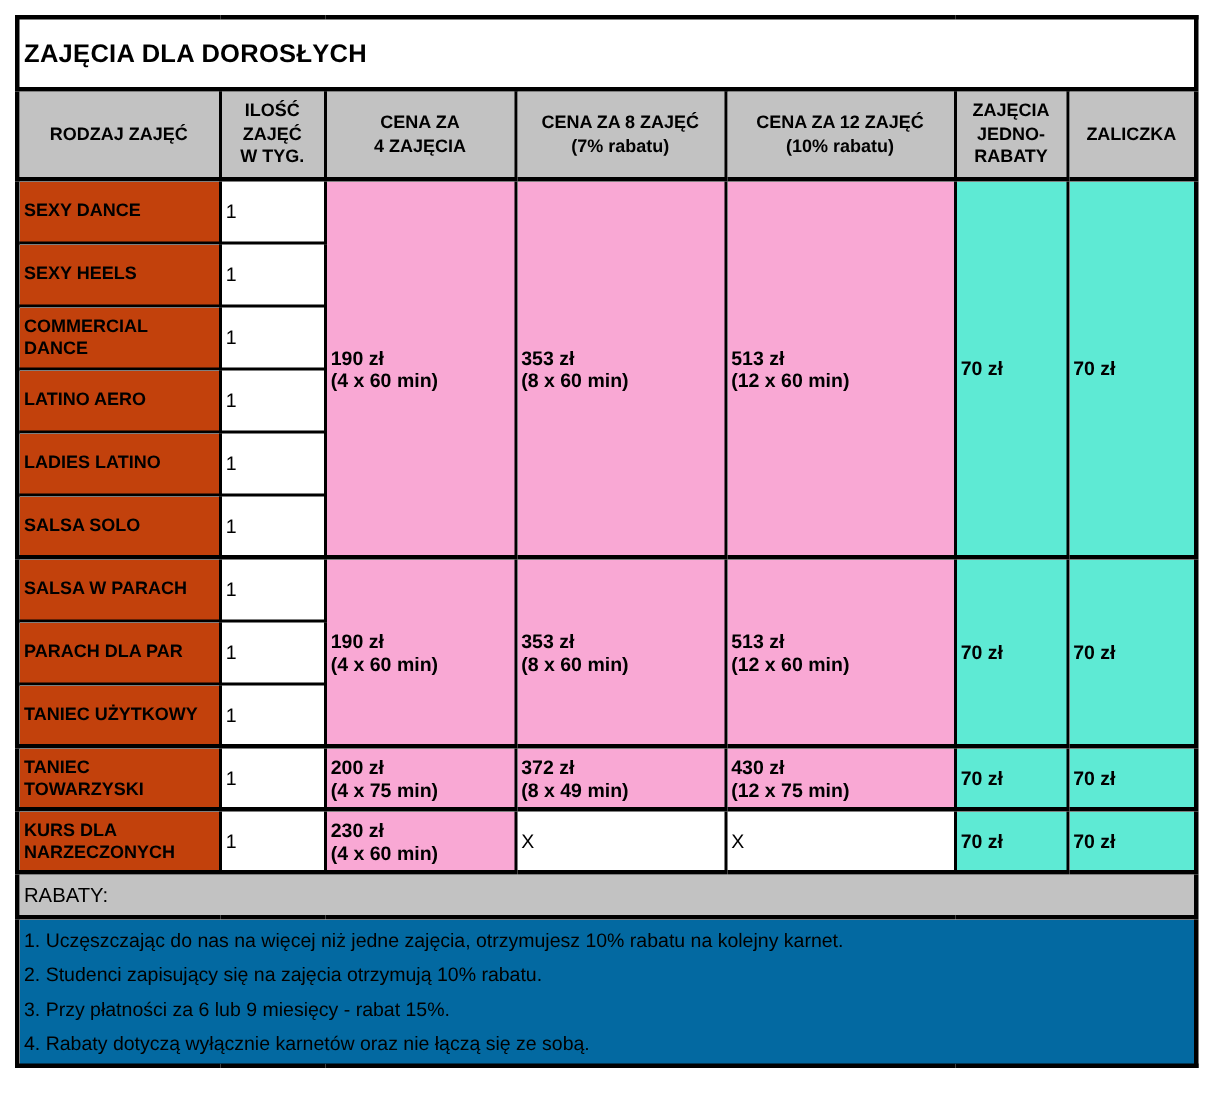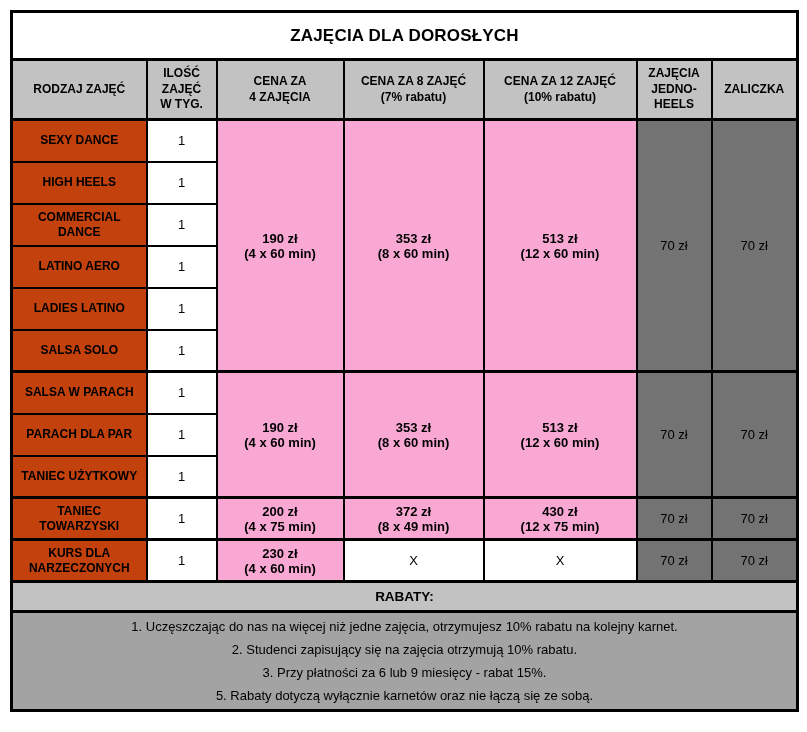"ZAJĘCIA DLA DOROSŁYCH" table.pricing td, table.pricing th { text-align: center -> none }
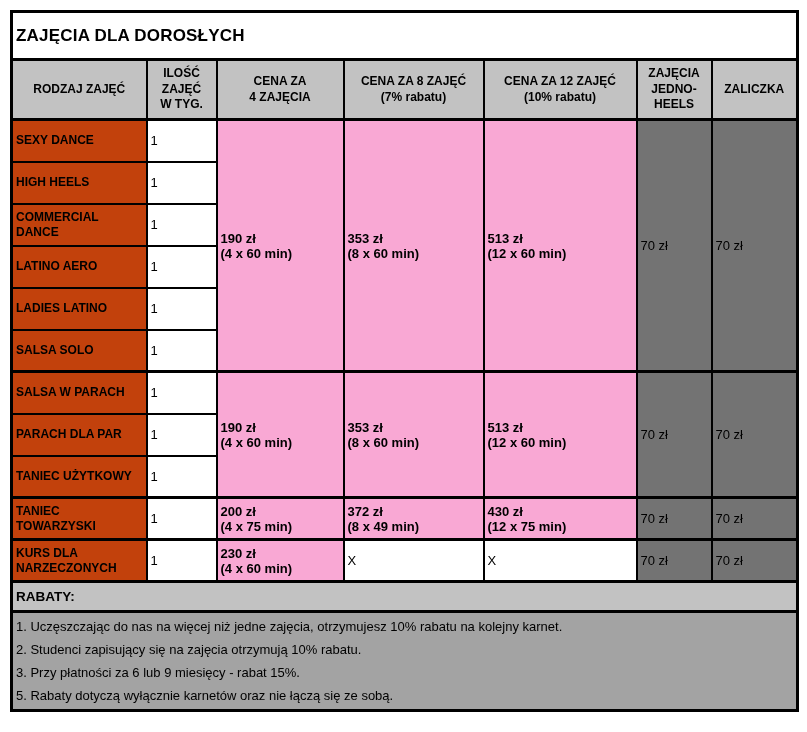"ZAJĘCIA" th.pre { text: HEELS -> RABATY }
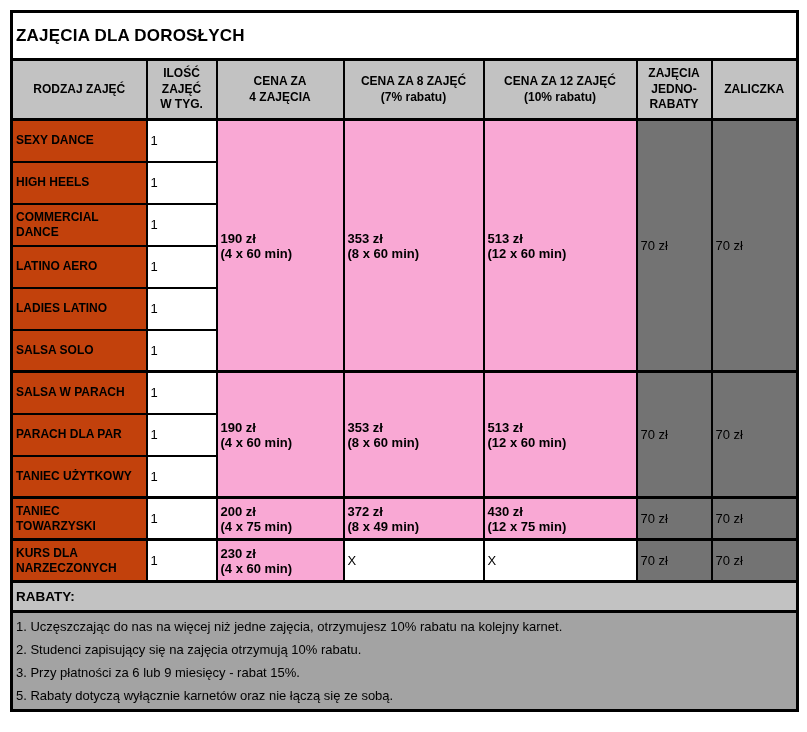"HIGH HEELS" td.name { text: HIGH -> SEXY }
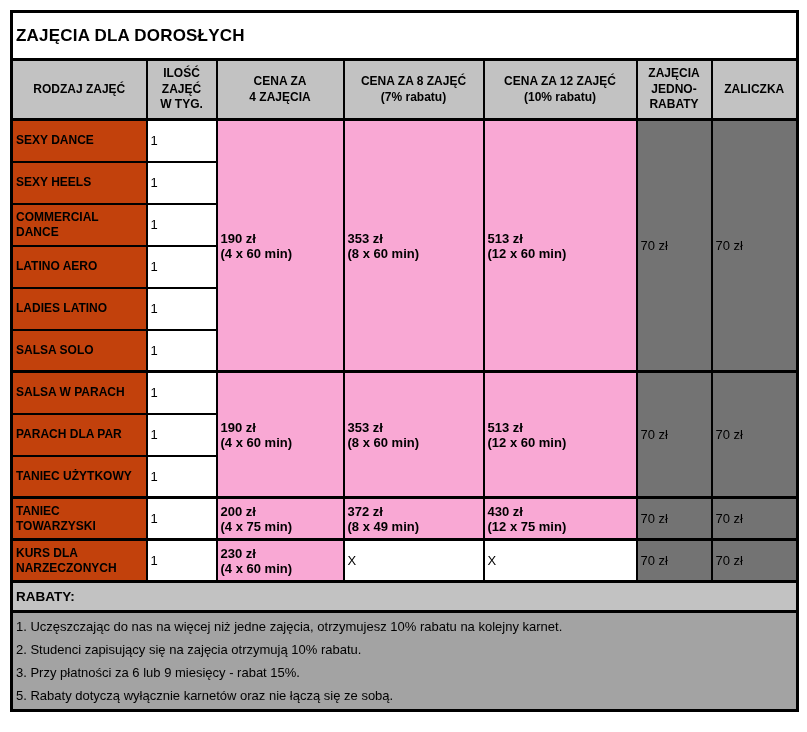"70 zł" td.flat { background: #737373 -> #5eead4; font-weight: normal -> bold }
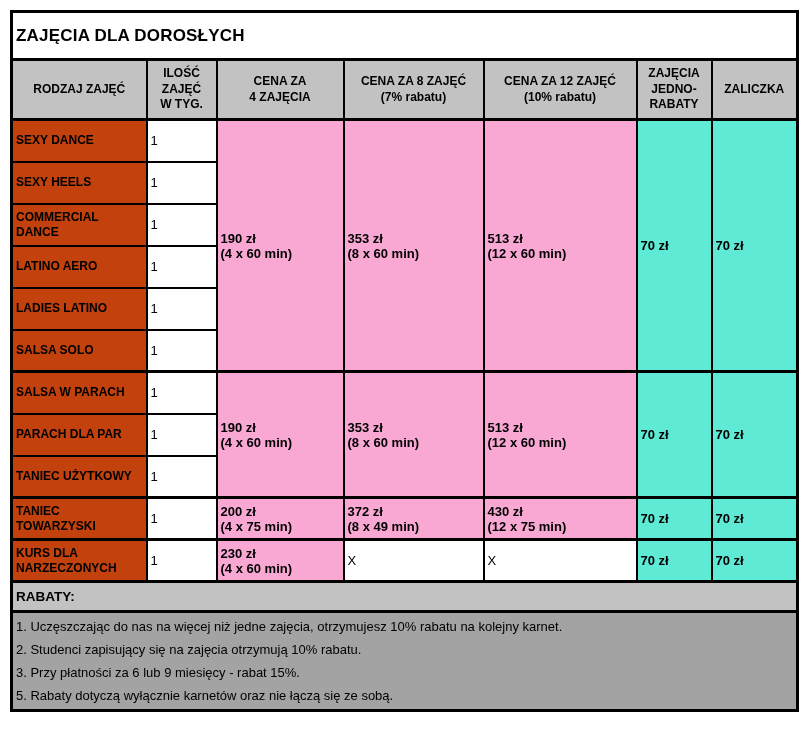"RABATY:" tr.rabaty-row td { font-weight: bold -> normal }
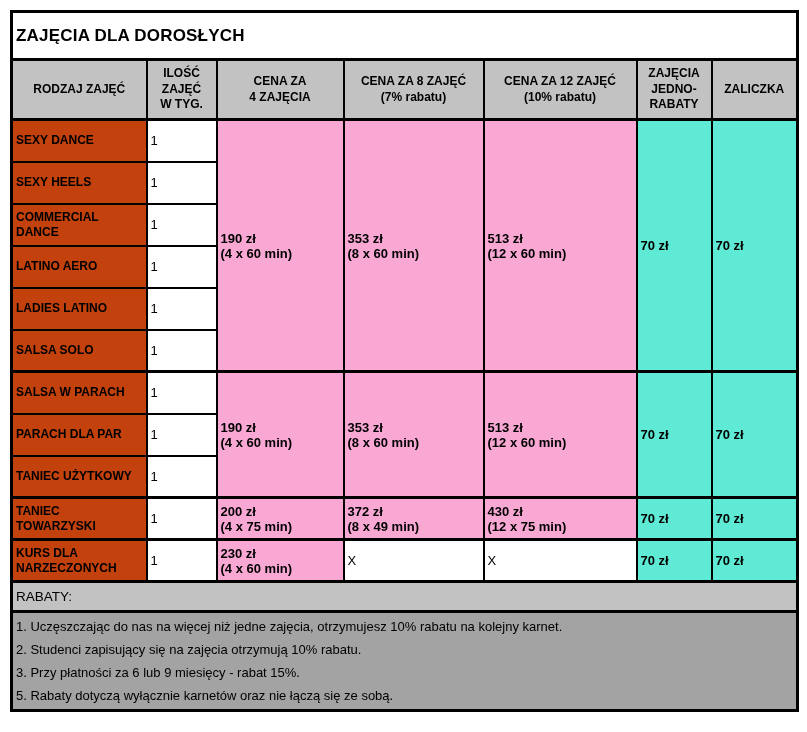"1. Uczęszczając do nas na" tr.notes-row td { background: #a3a3a3 -> #0369a1 }
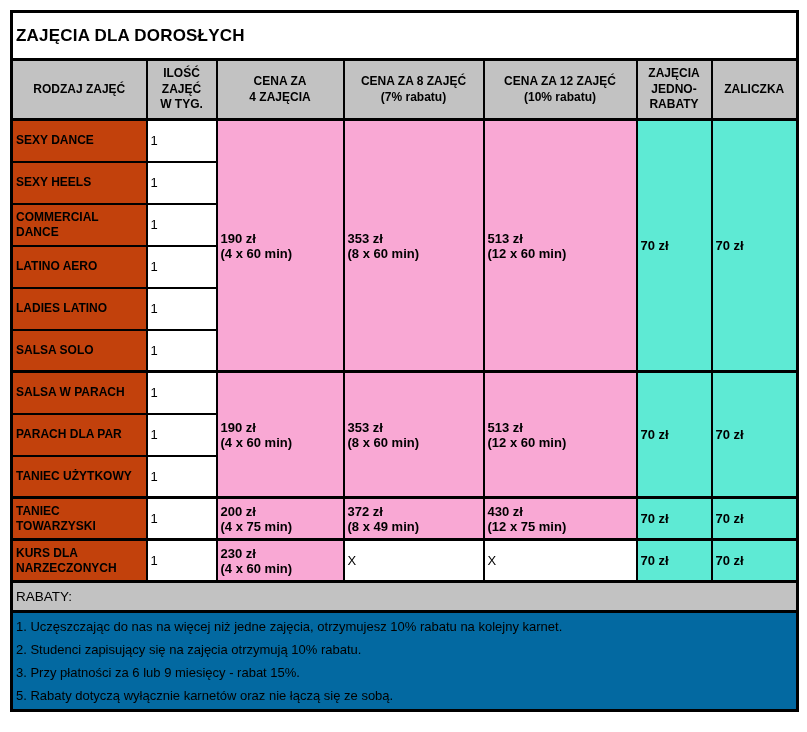"5. Rabaty dotyczą wyłącznie karnetów" div.note-line { text: 5 -> 4 }
